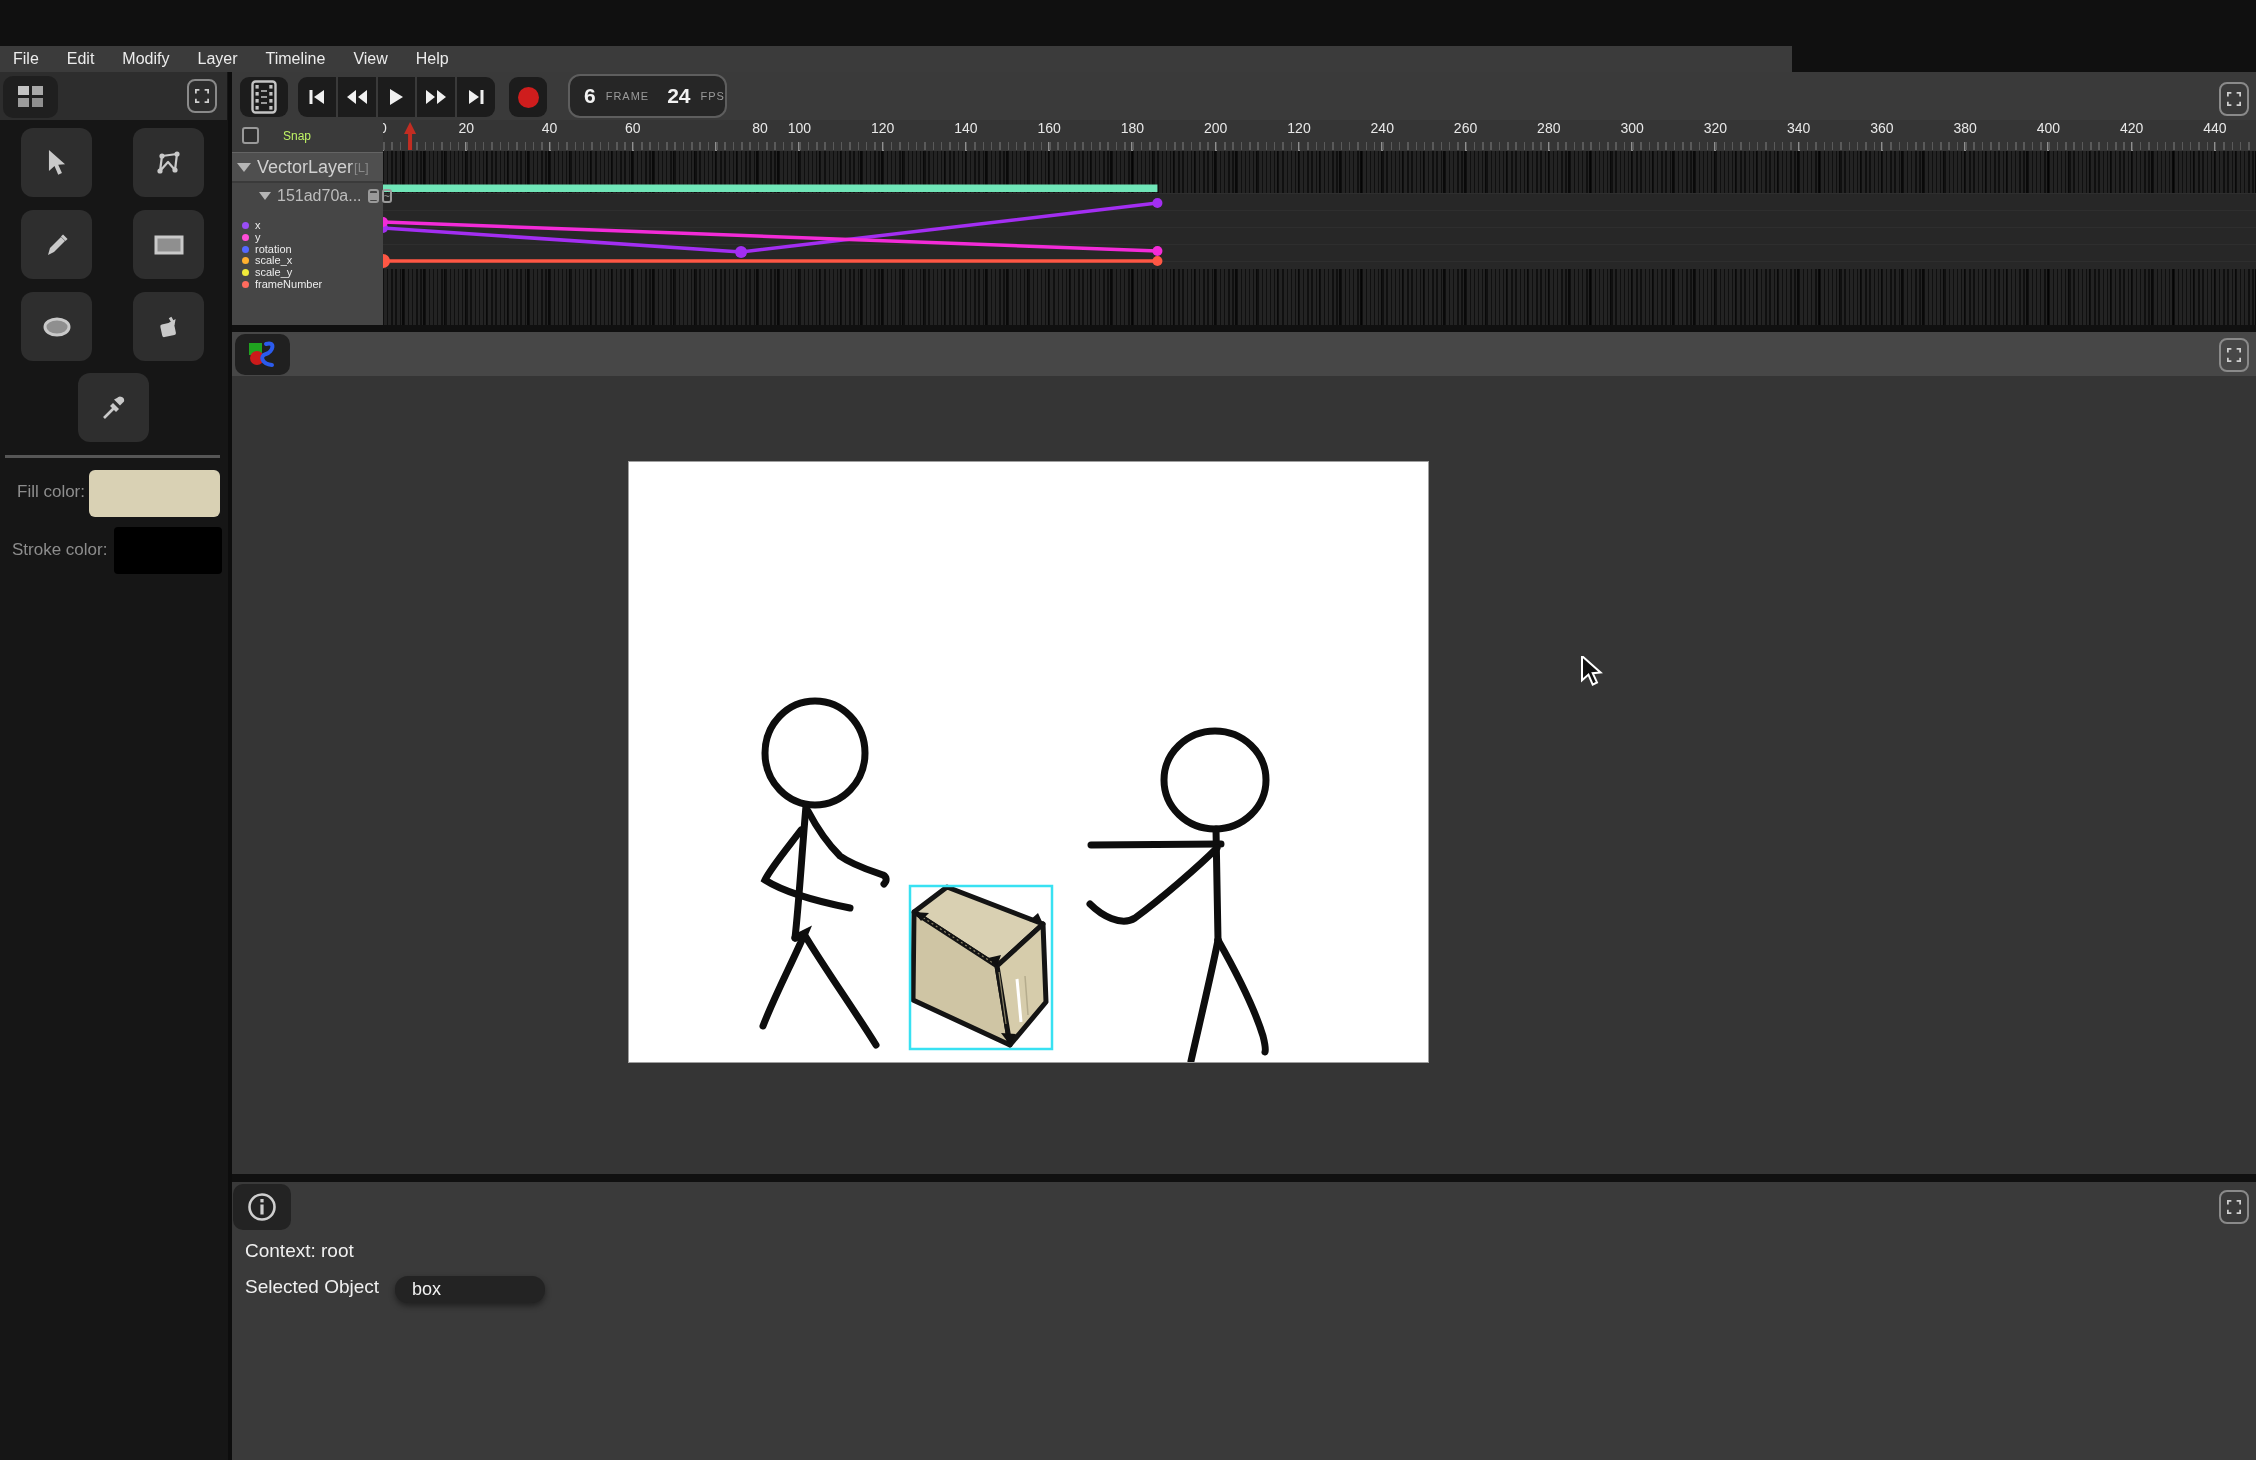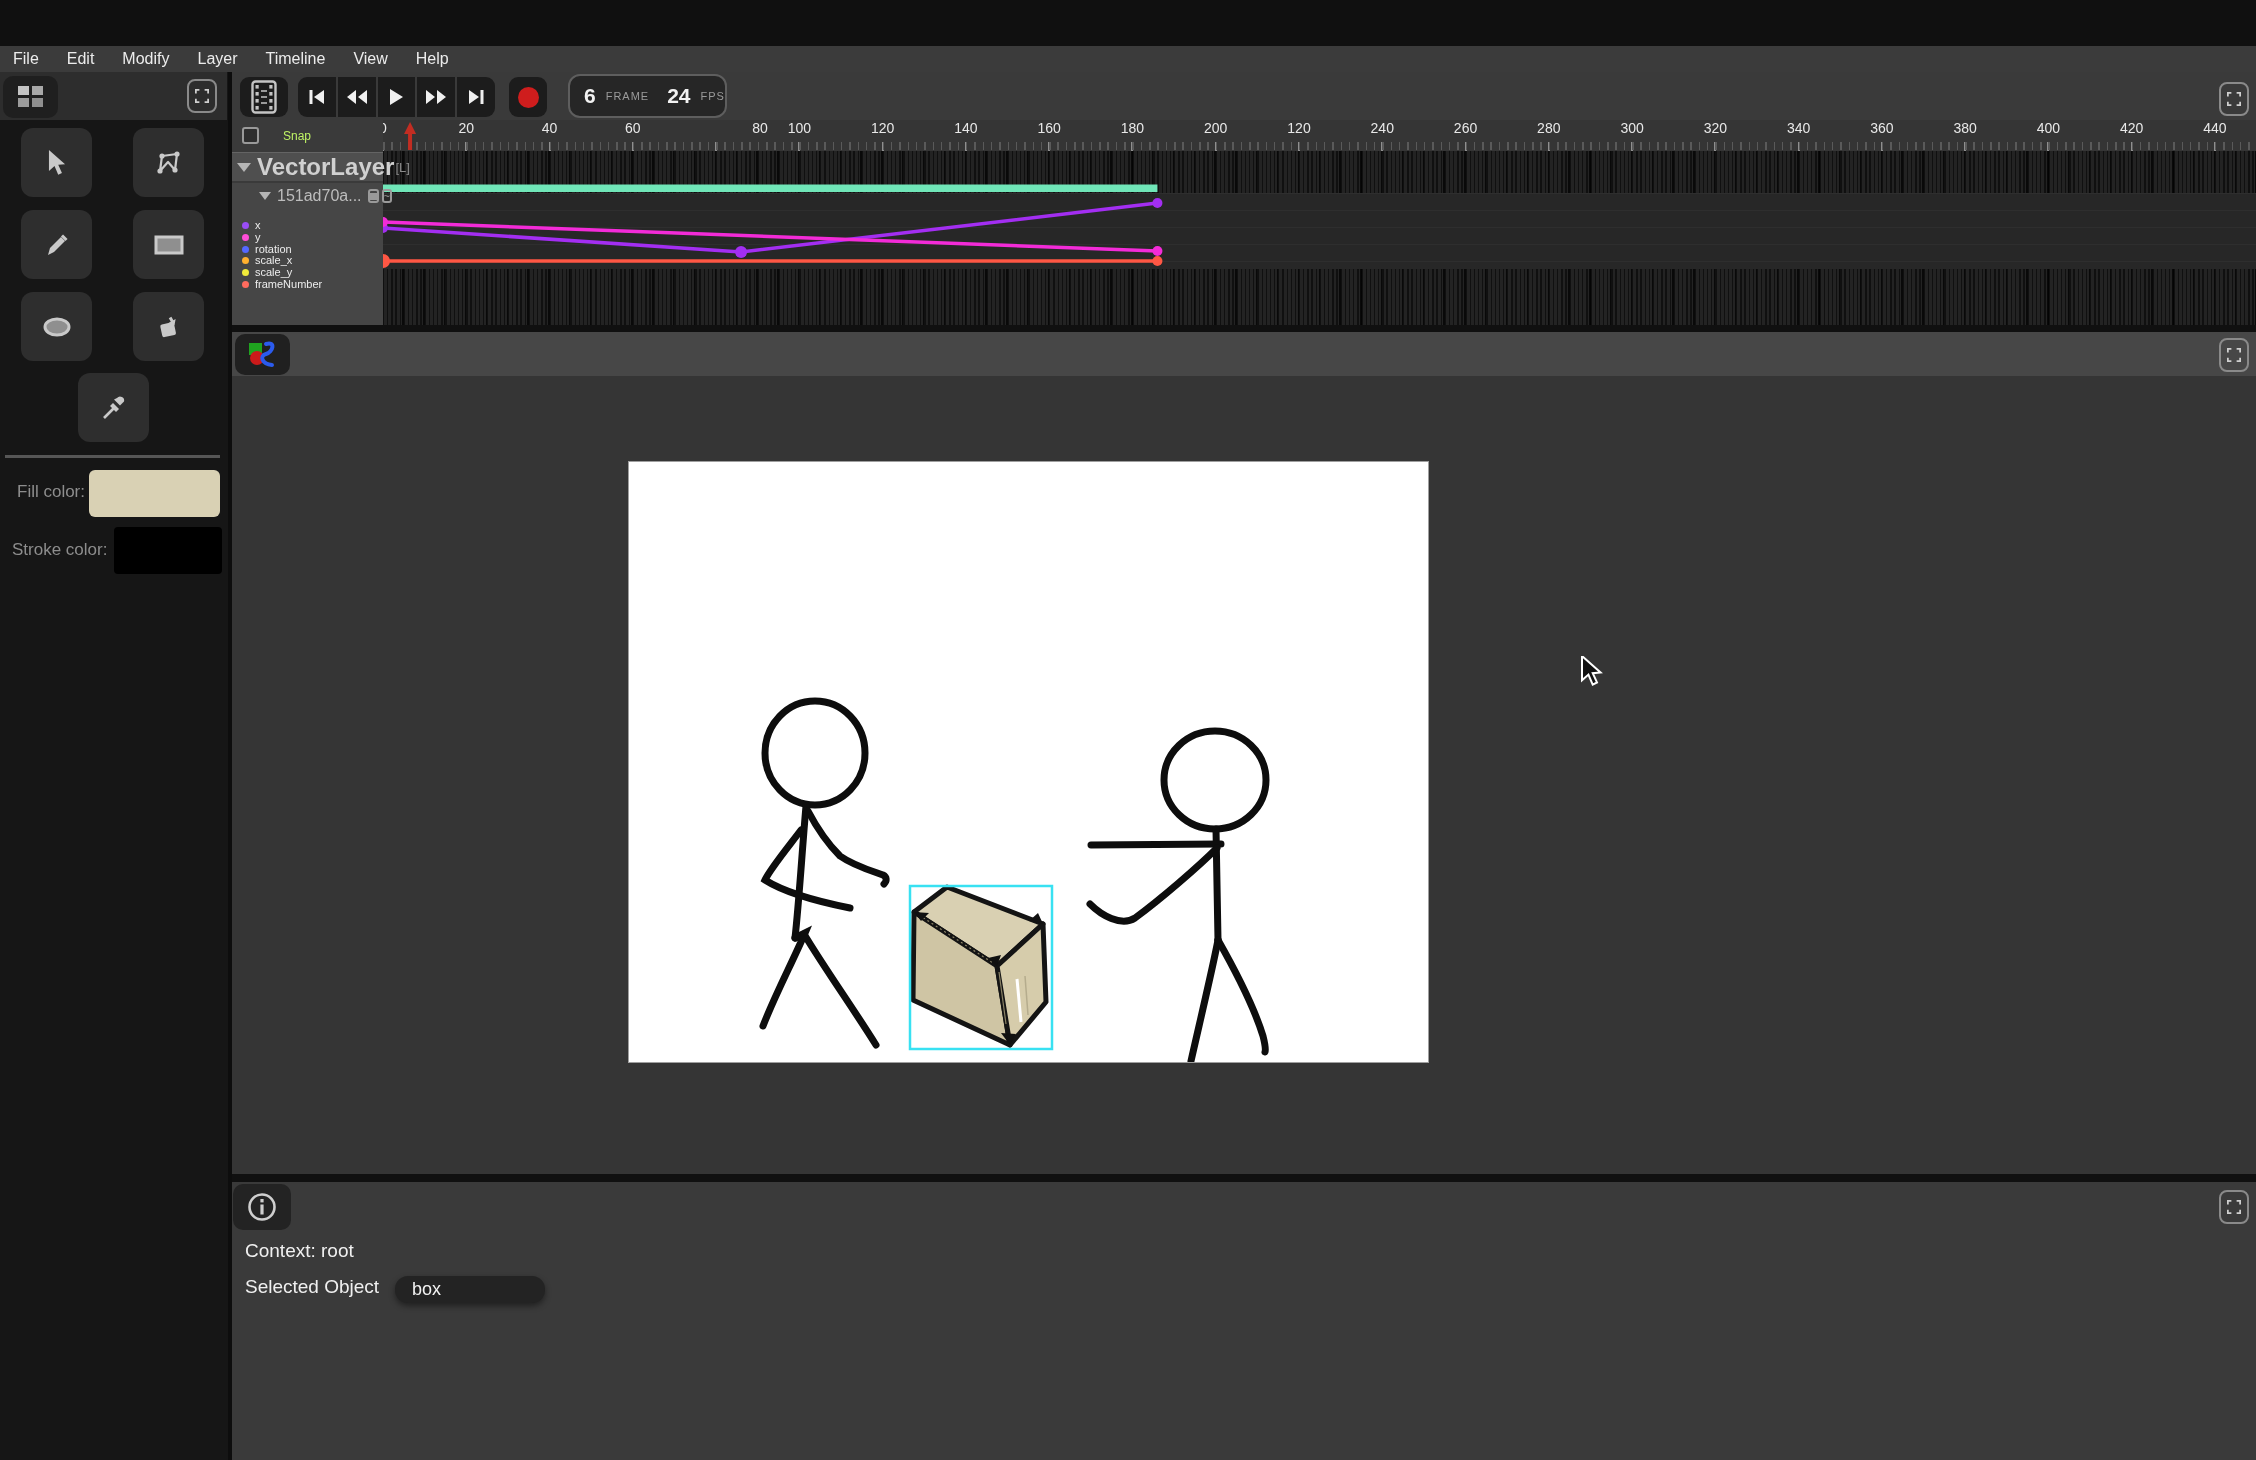"File" .menubar { width: 2256px -> 1792px }
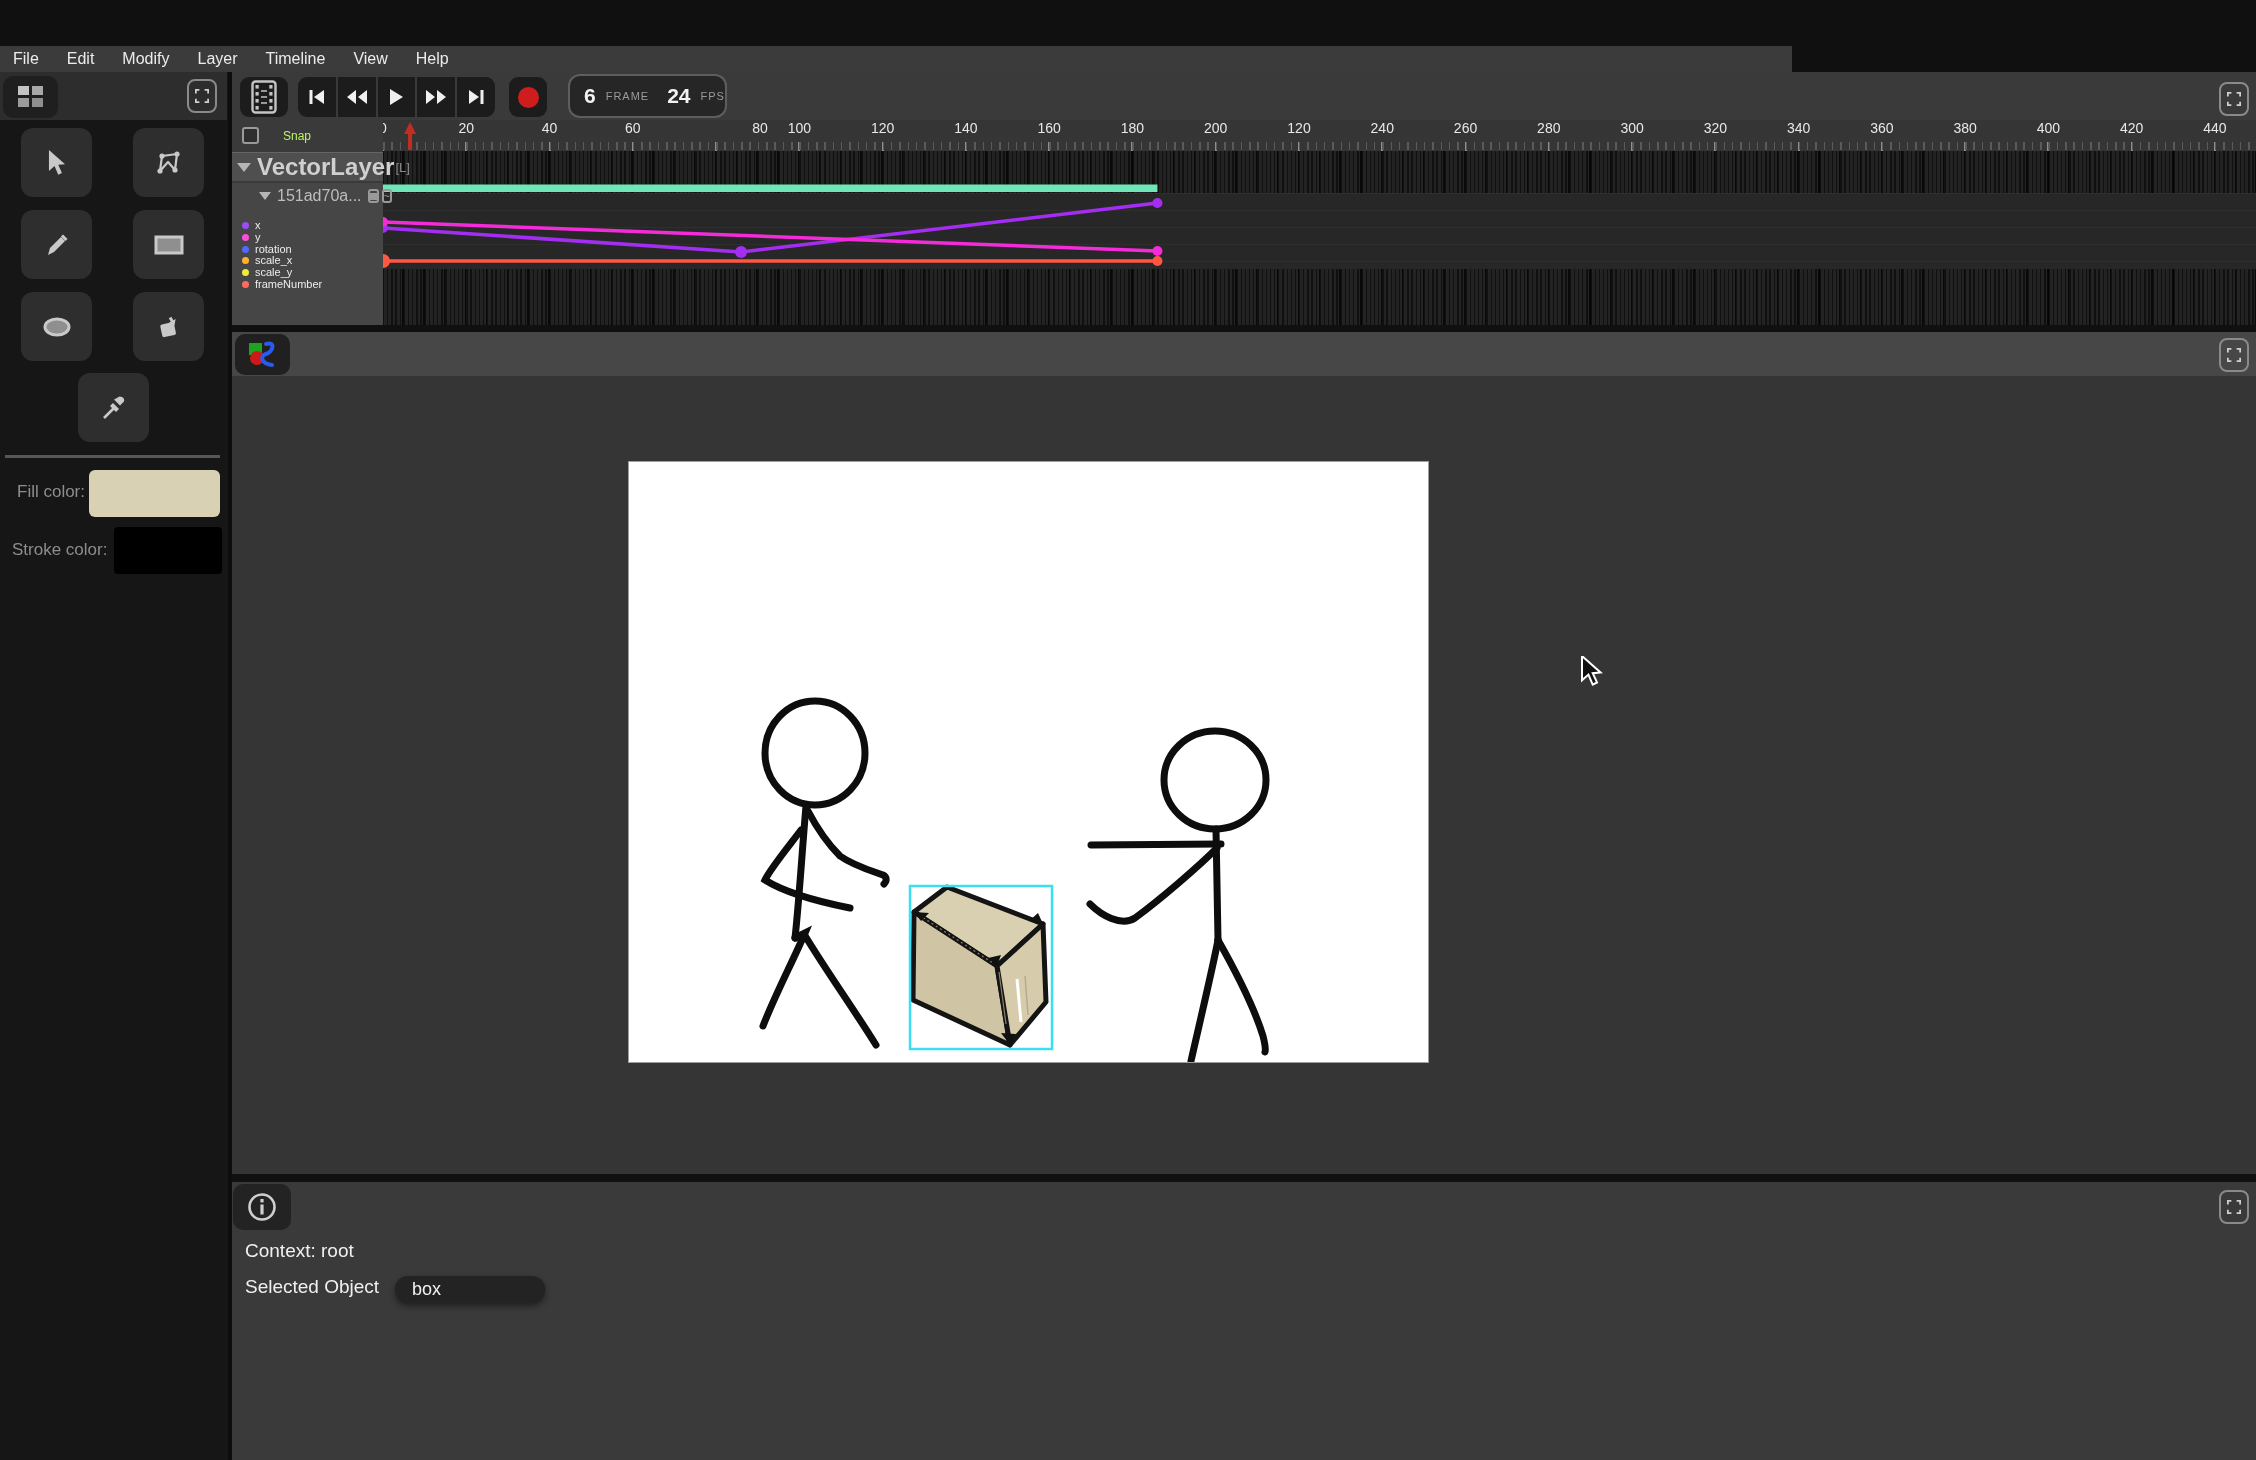"VectorLayer" span { font-size: 24px -> 18px; font-weight: 700 -> 400 }
